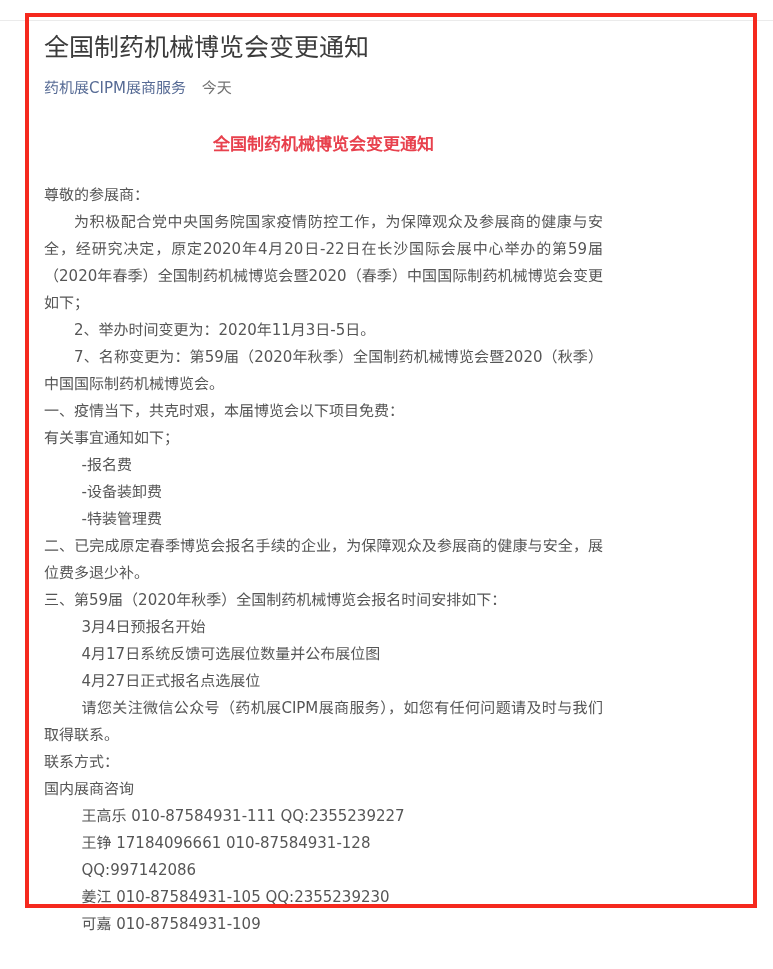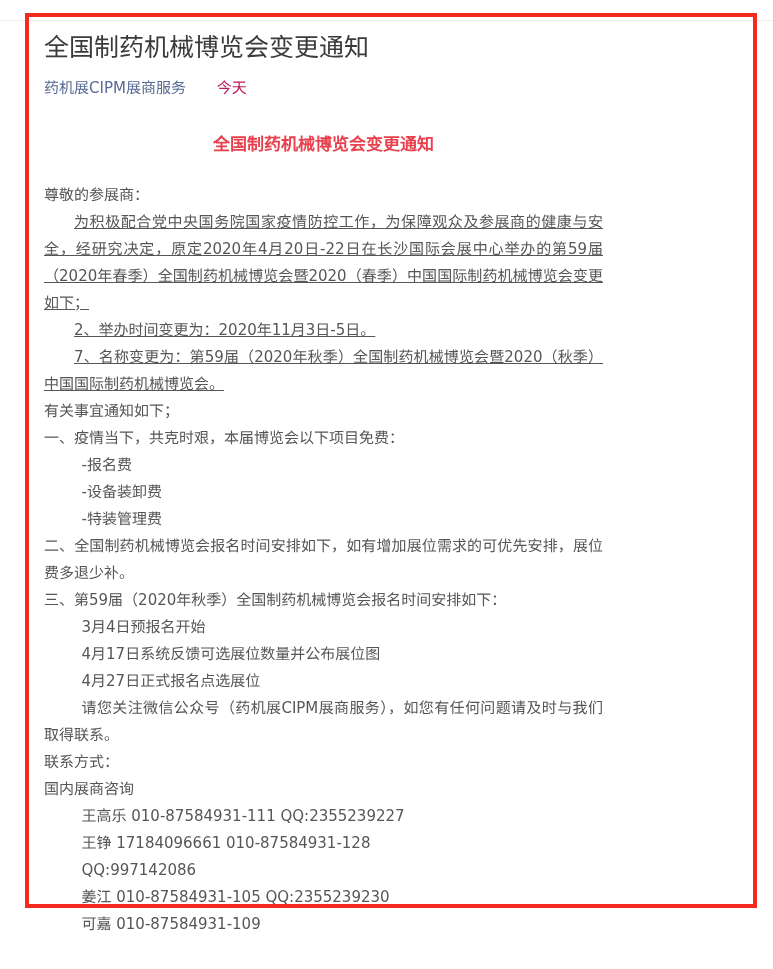"今天" .publish-date { color: #be185d -> #737373; margin-left: 26px -> 11px }
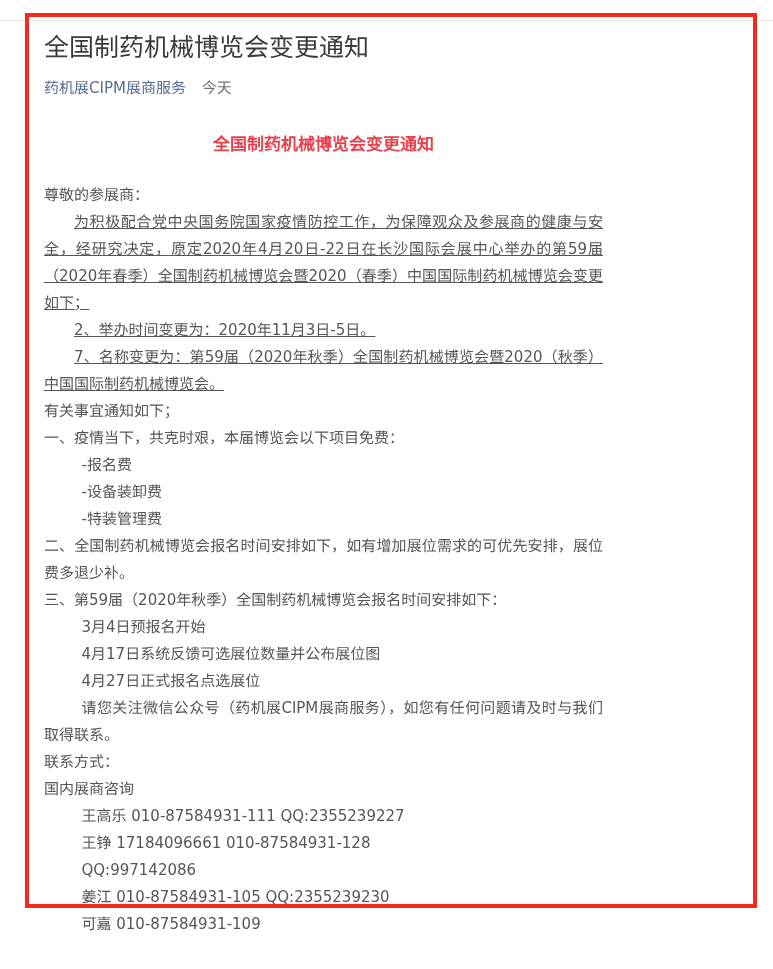"为积极配合党中央国务院国家疫情防控工作，为保障观众及参展商的健康与安全，经研究决" .ind2 { text-decoration: underline -> none }
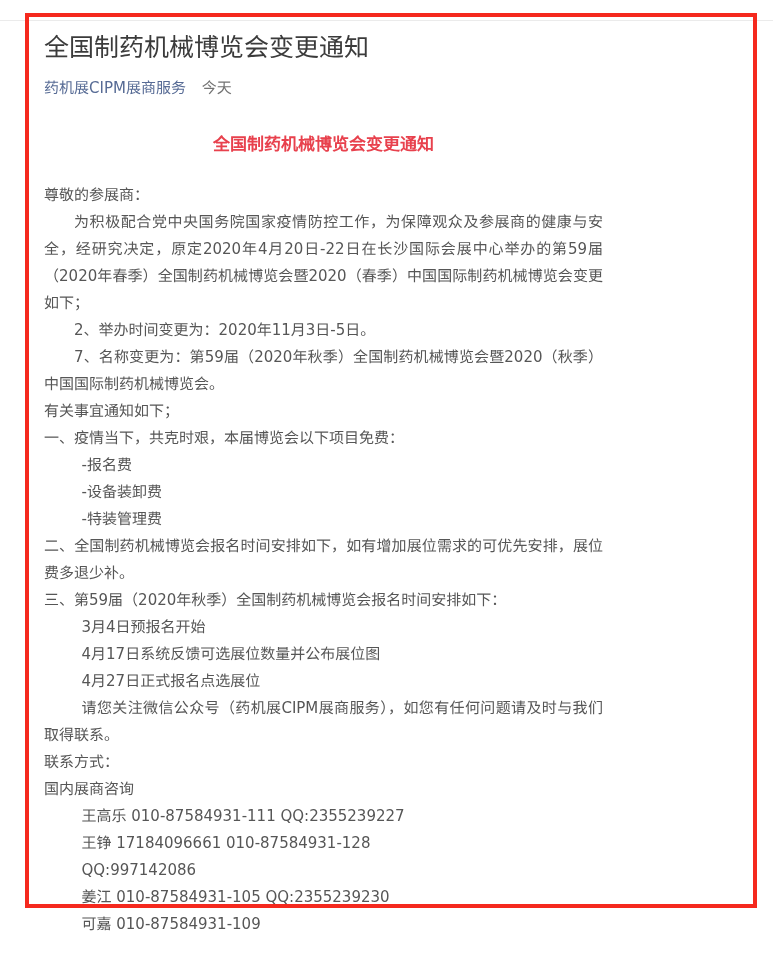"有关事宜通知如下；" p { order: before "一、疫情当下，共克时艰，本届博览会以下项目免费：" -> after "一、疫情当下，共克时艰，本届博览会以下项目免费：" }
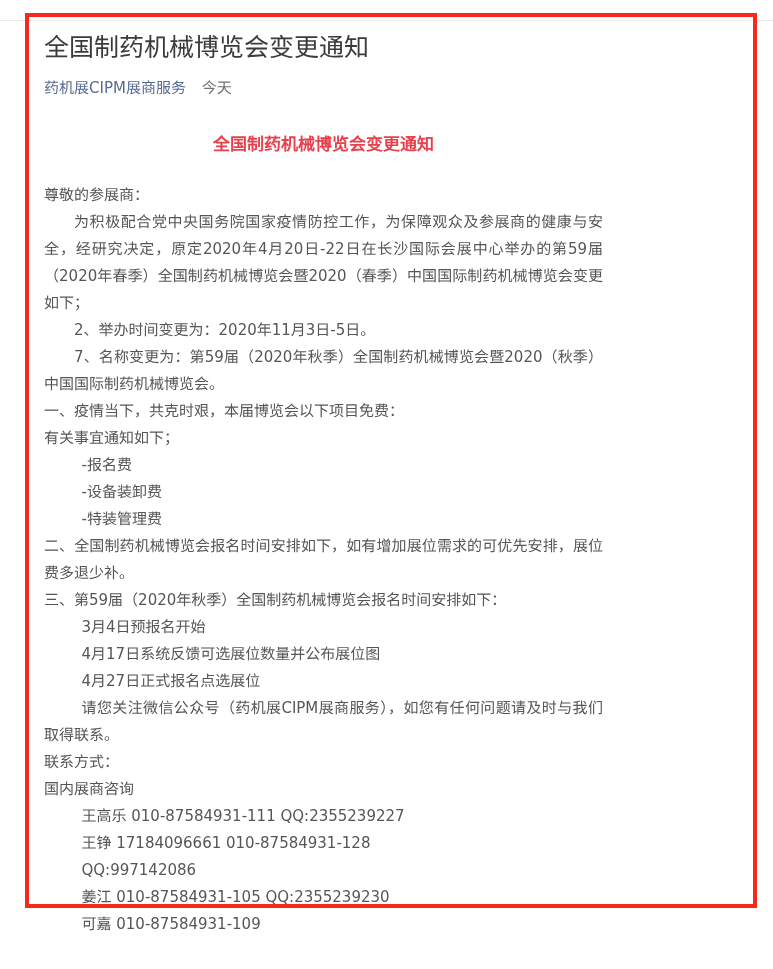"二、全国制药机械博览会报名时间安排如下，如有增加展位需求的可优先安排，展位费多退" p { text: 全国制药机械博览会报名时间安排如下，如有增加展位需求的可优先安排 -> 已完成原定春季博览会报名手续的企业，为保障观众及参展商的健康与安全 }
